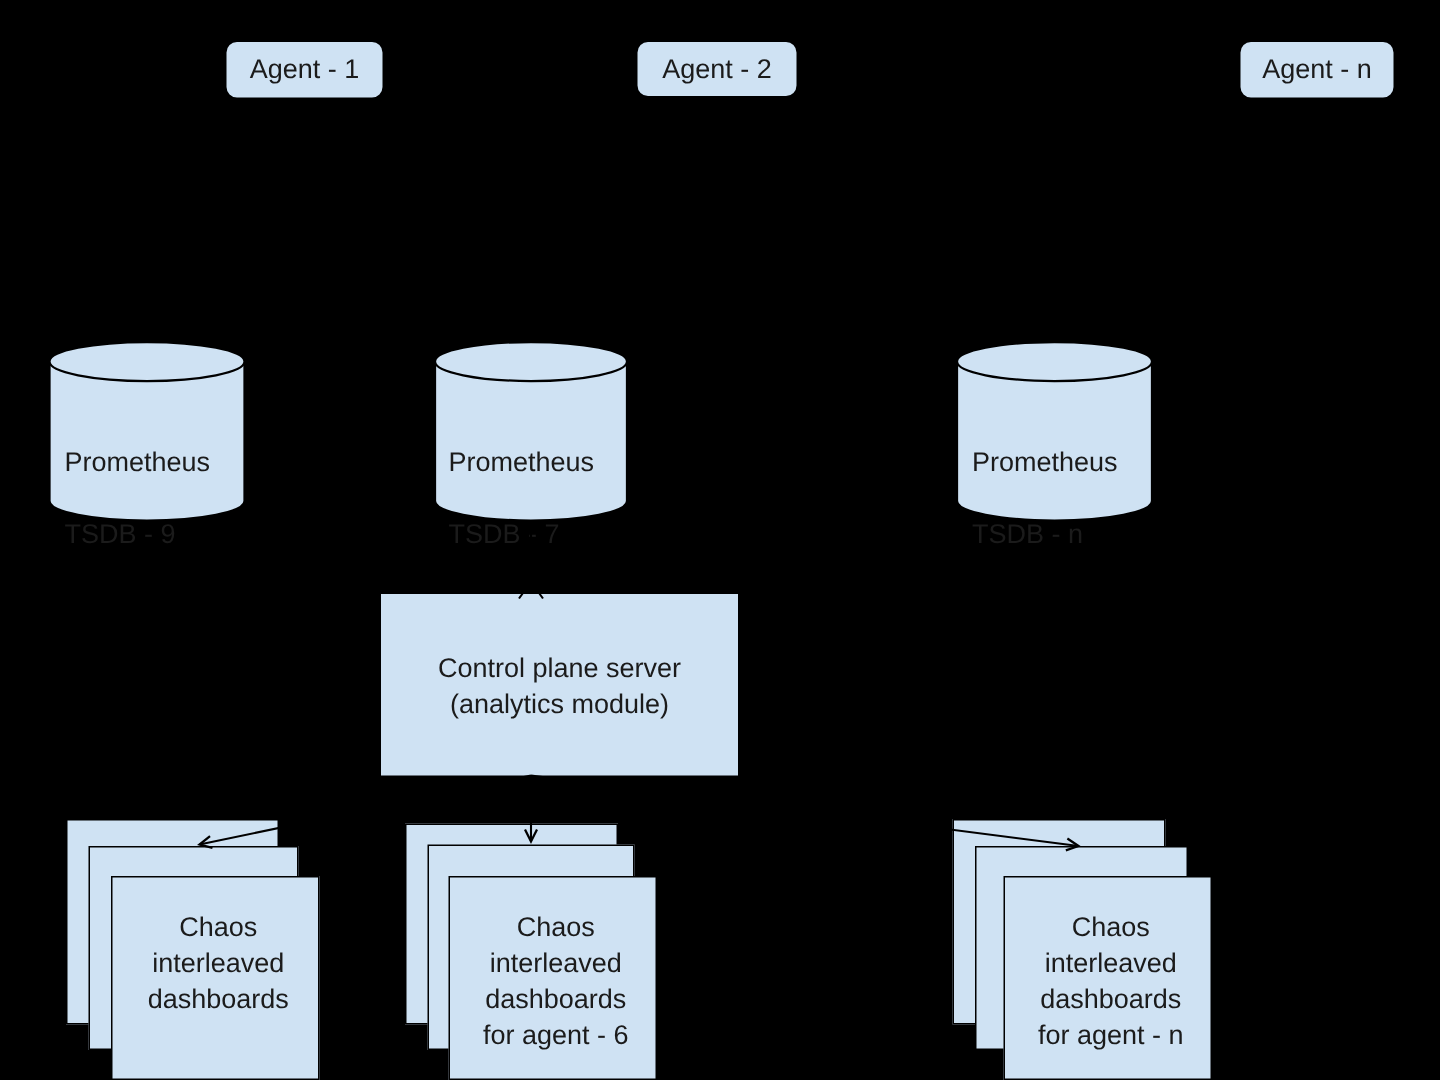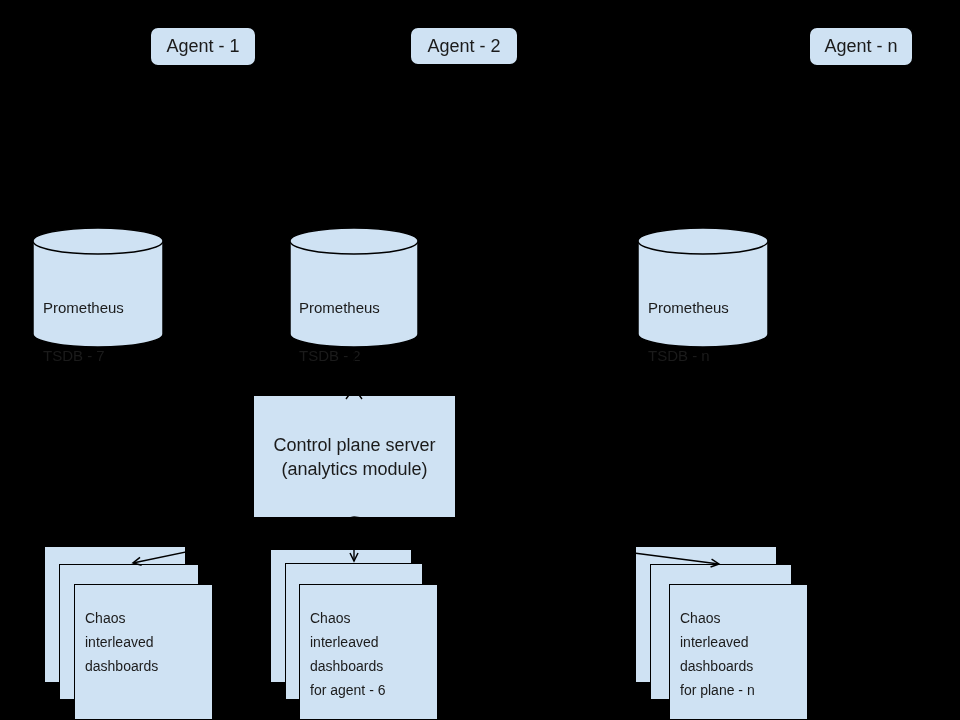"Agent - 2" div.agent { left: 409px -> 423px }
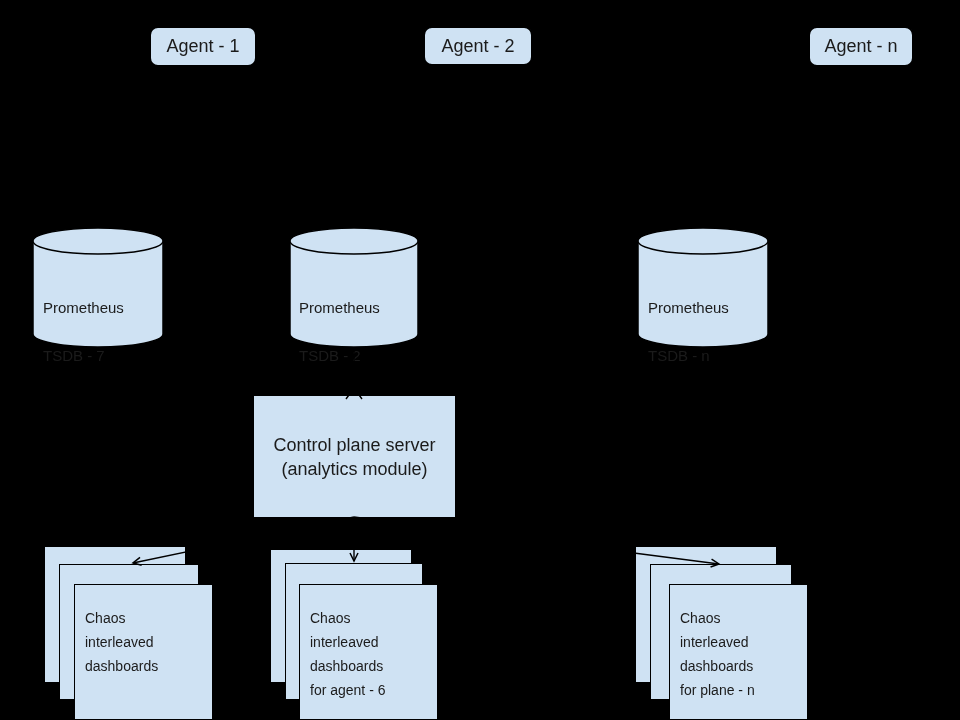"Agent - n" div.agent { left: 808px -> 825px }
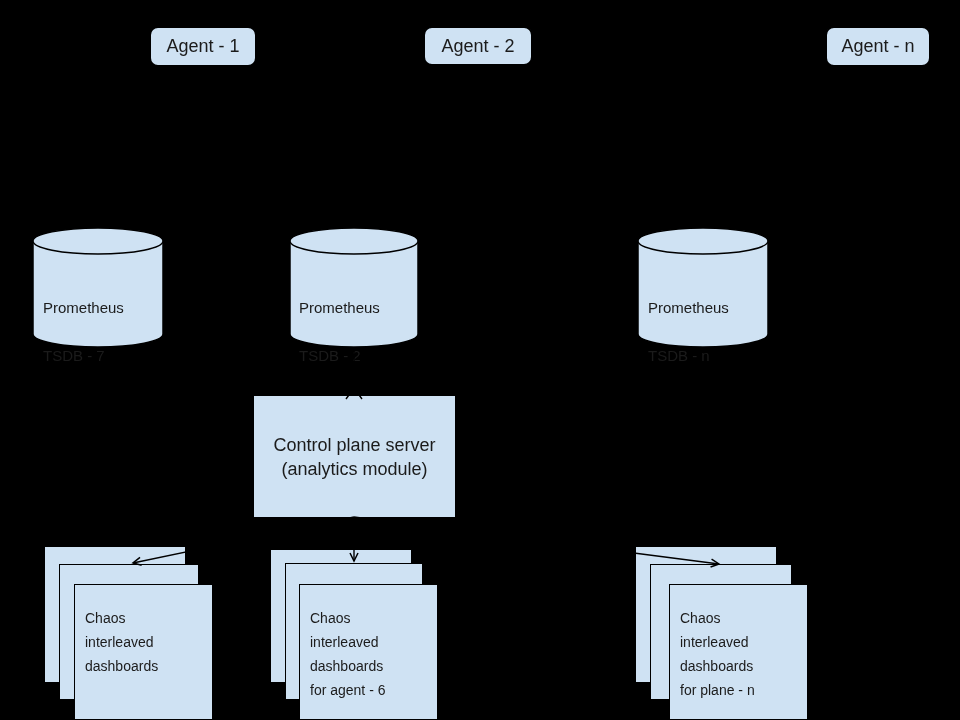"Prometheus" .db-label { font-size: 15px -> 18px }
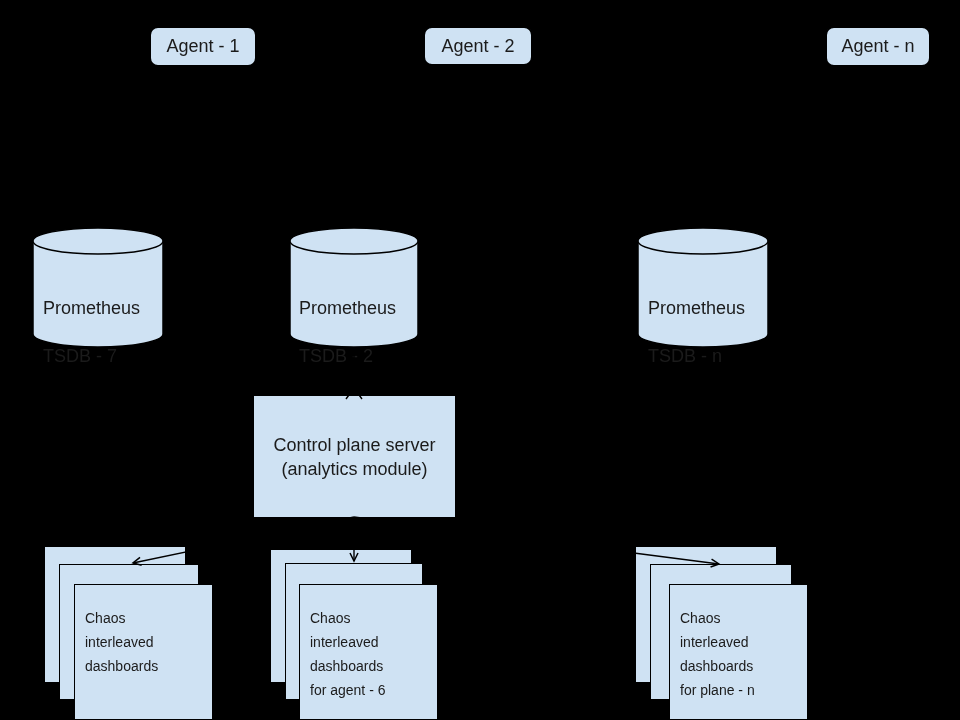"TSDB - 7" div { text: 7 -> 9 }
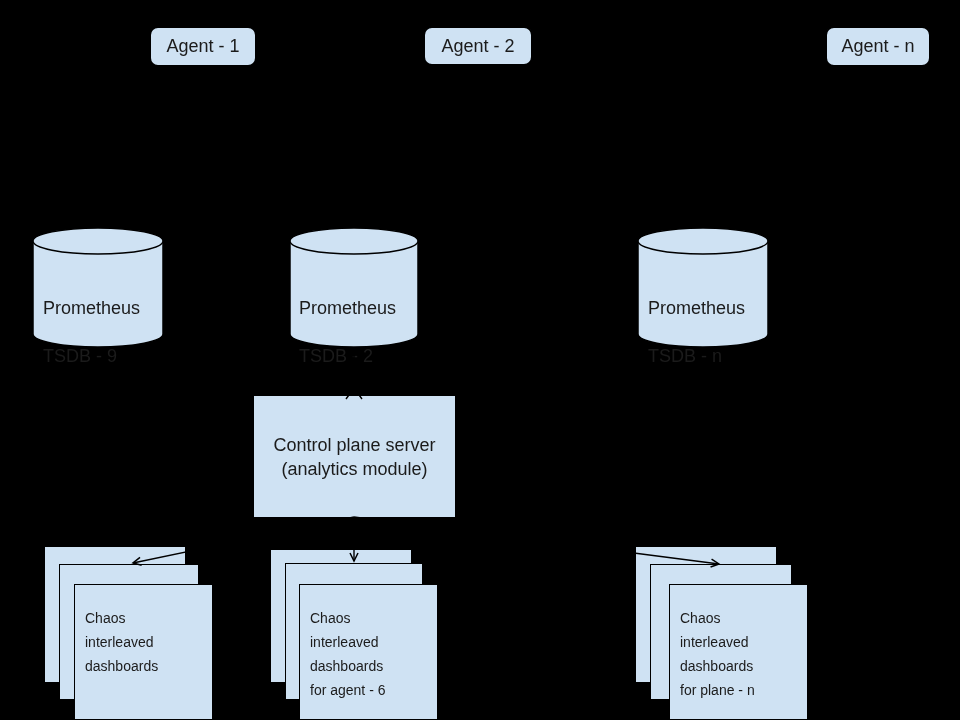"TSDB - 2" div { text: 2 -> 7 }
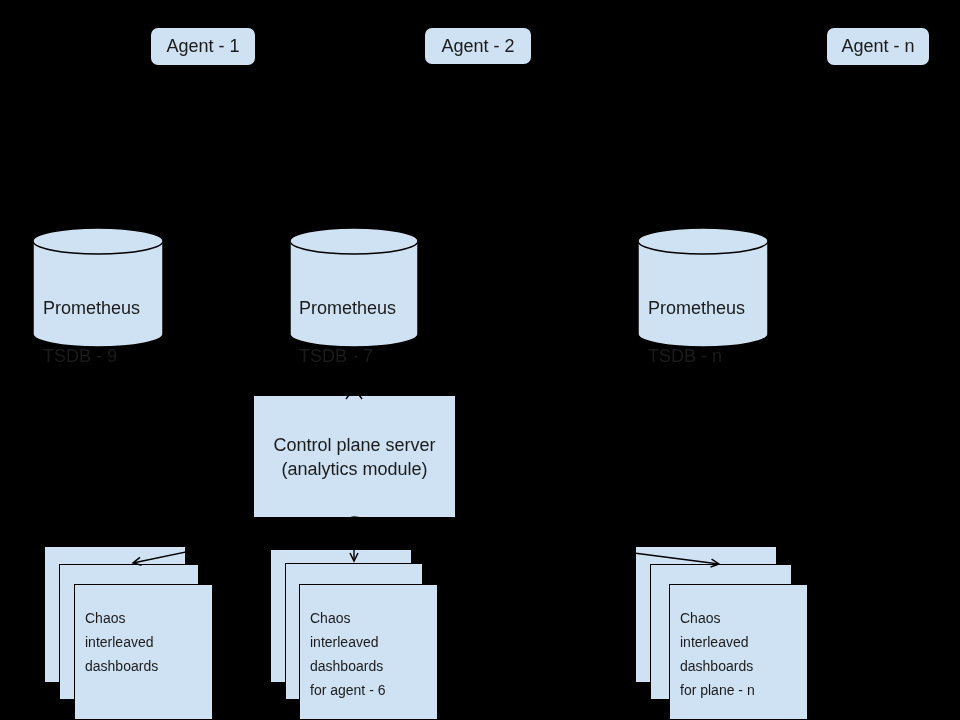"Control plane server" .control-plane { width: 201px -> 238px }
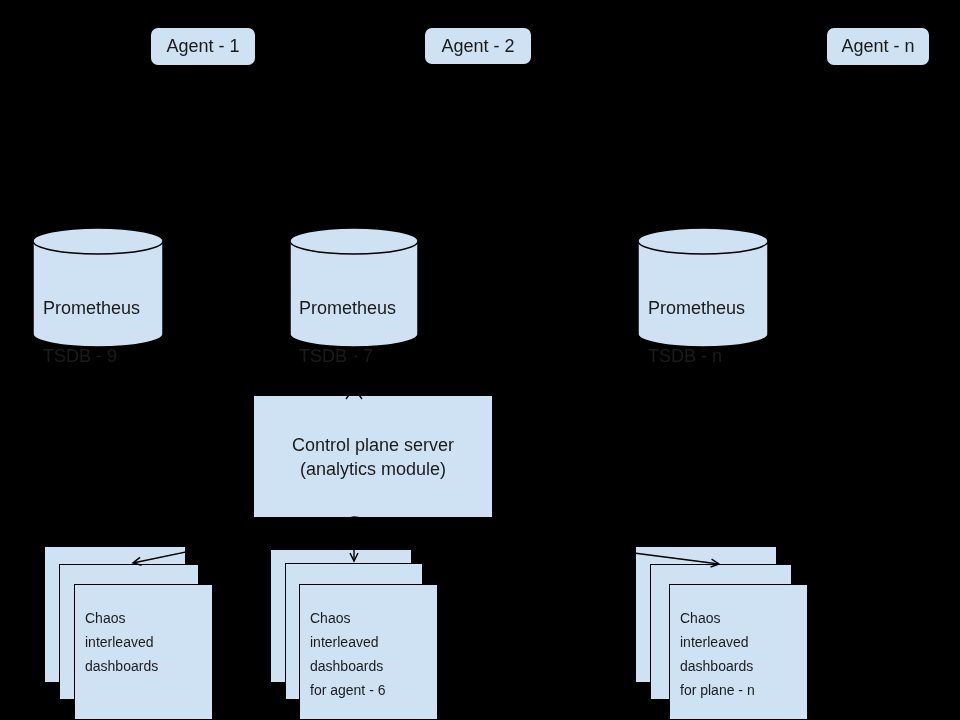"Chaos" .card.front { font-size: 14px -> 18px; text-align: none -> center }
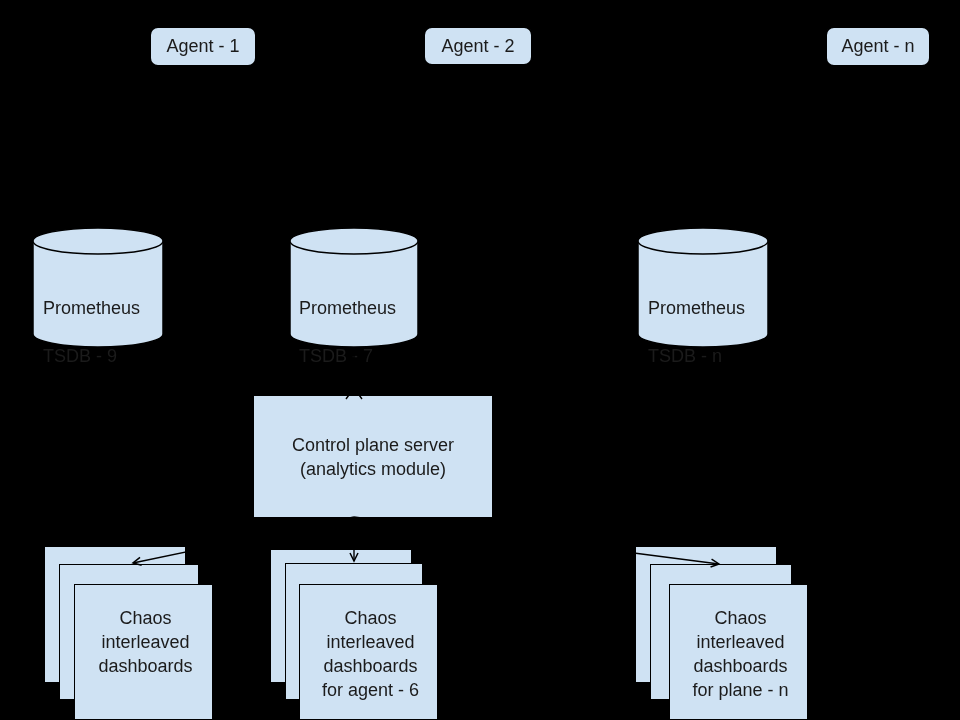"for plane - n" div { text: plane -> agent }
